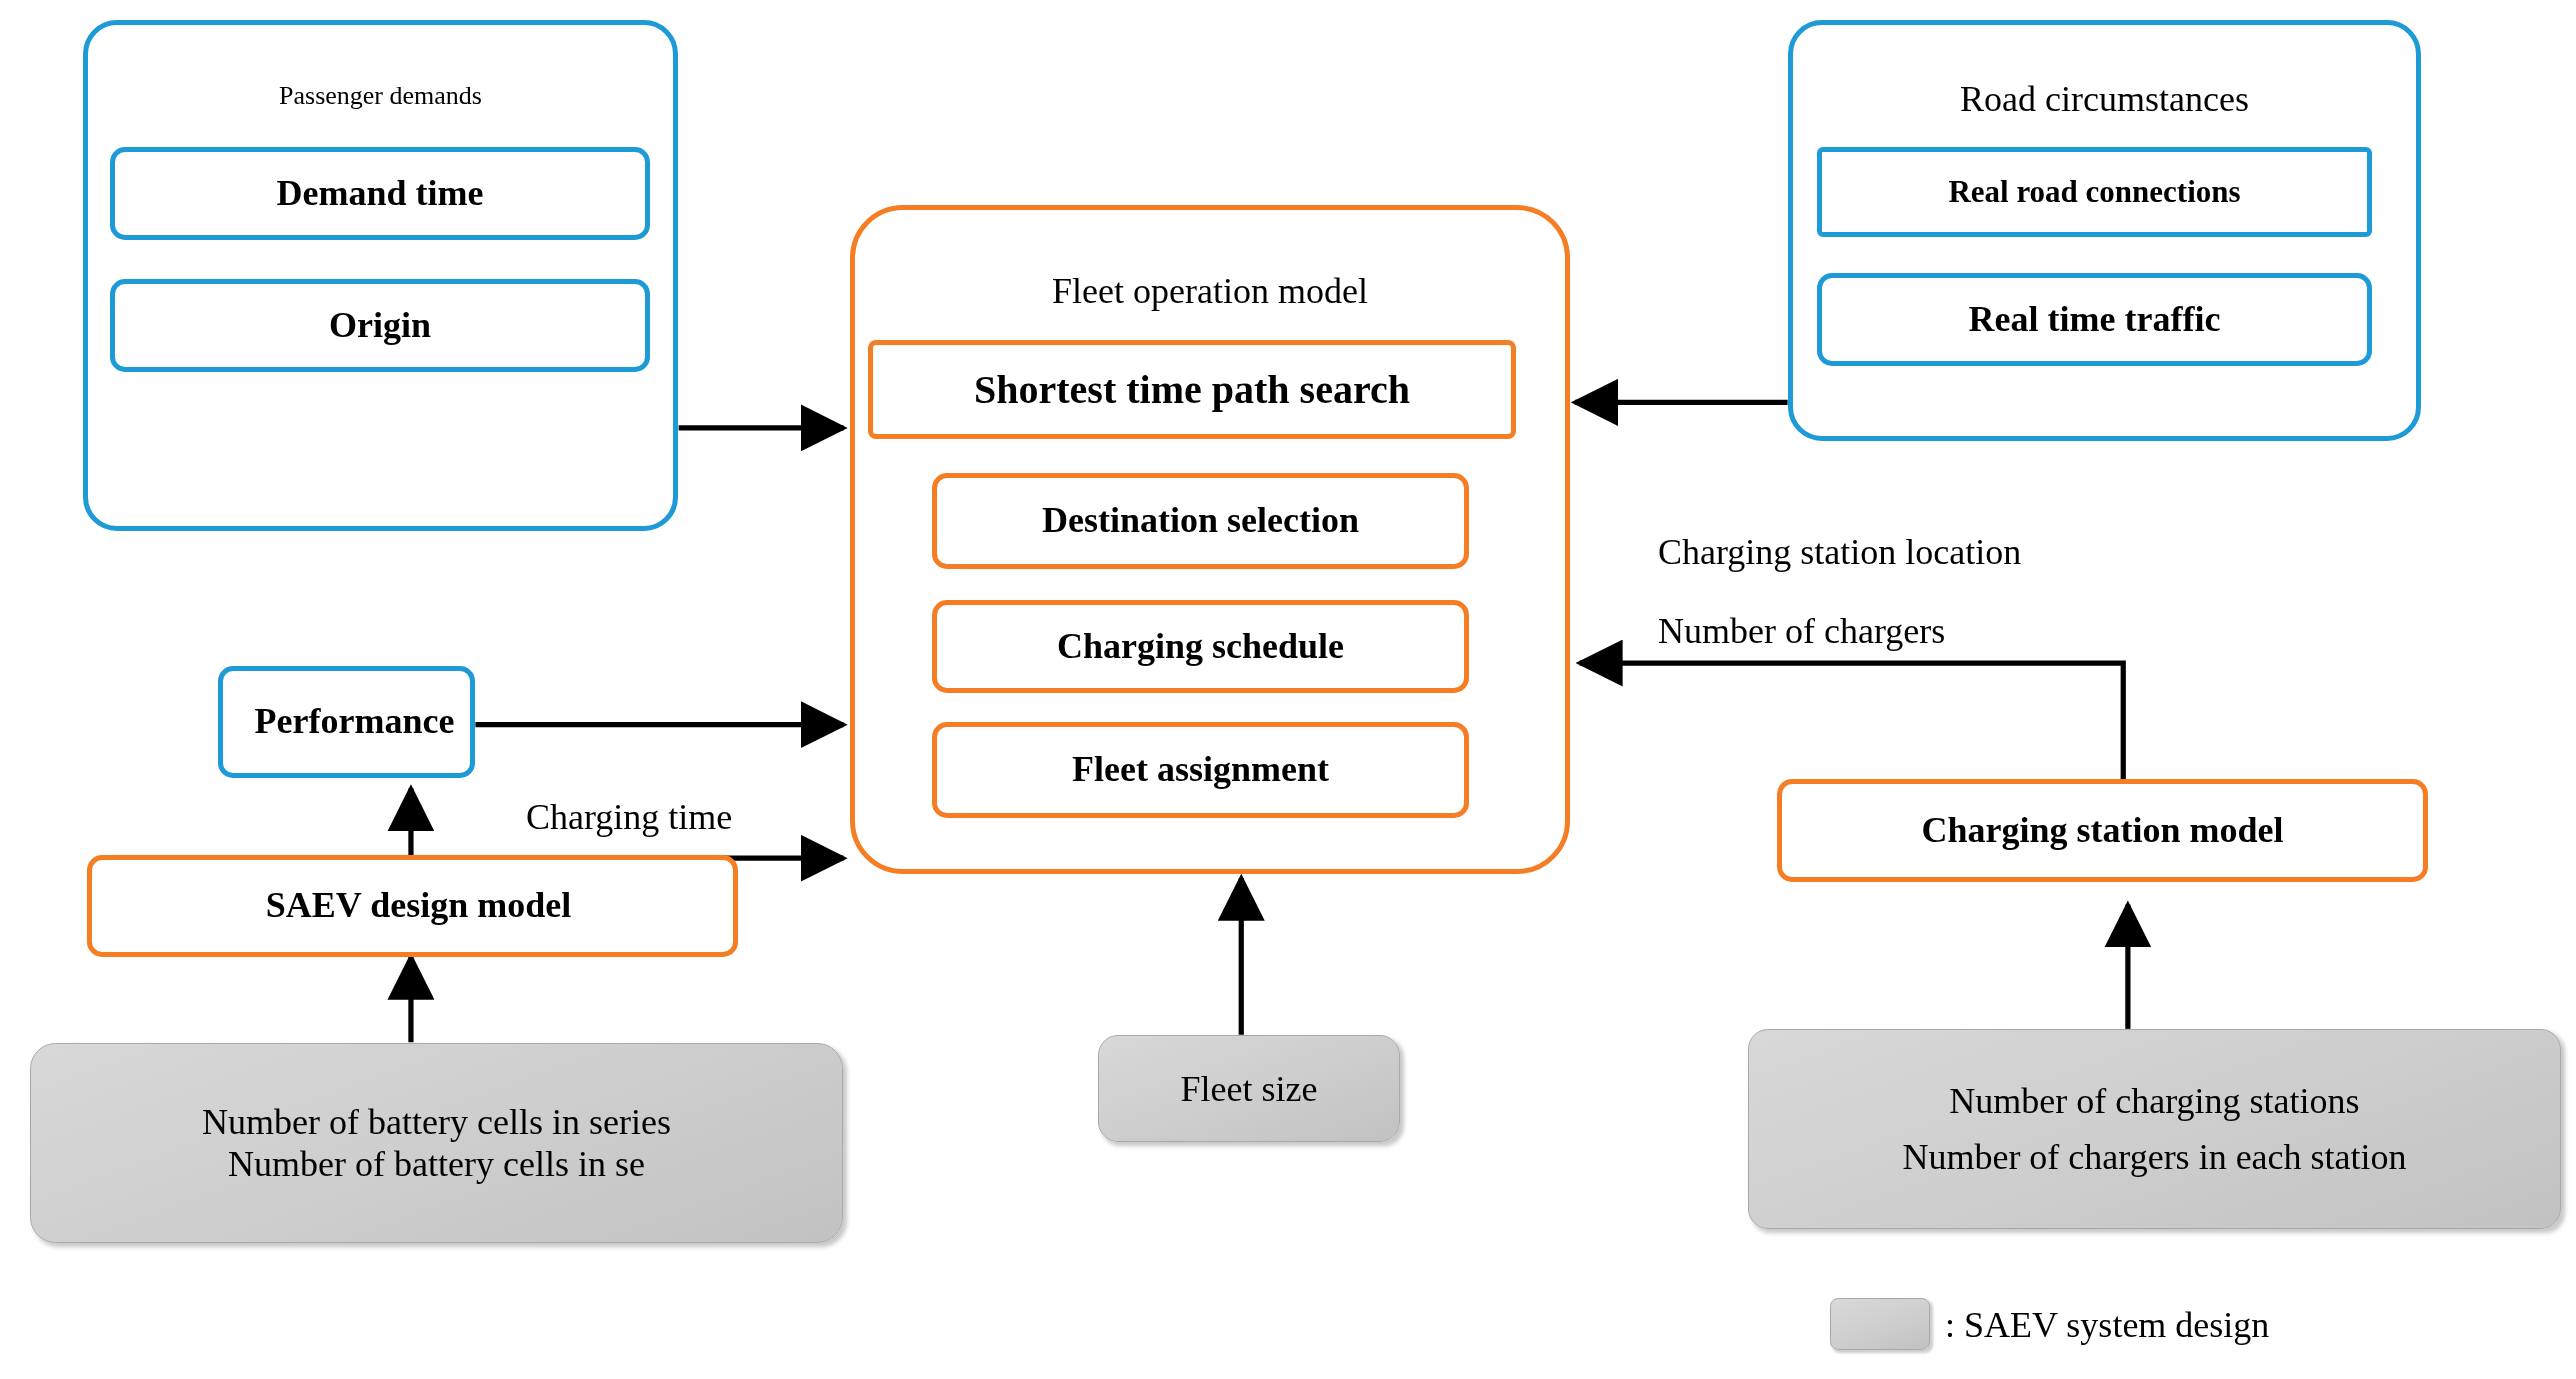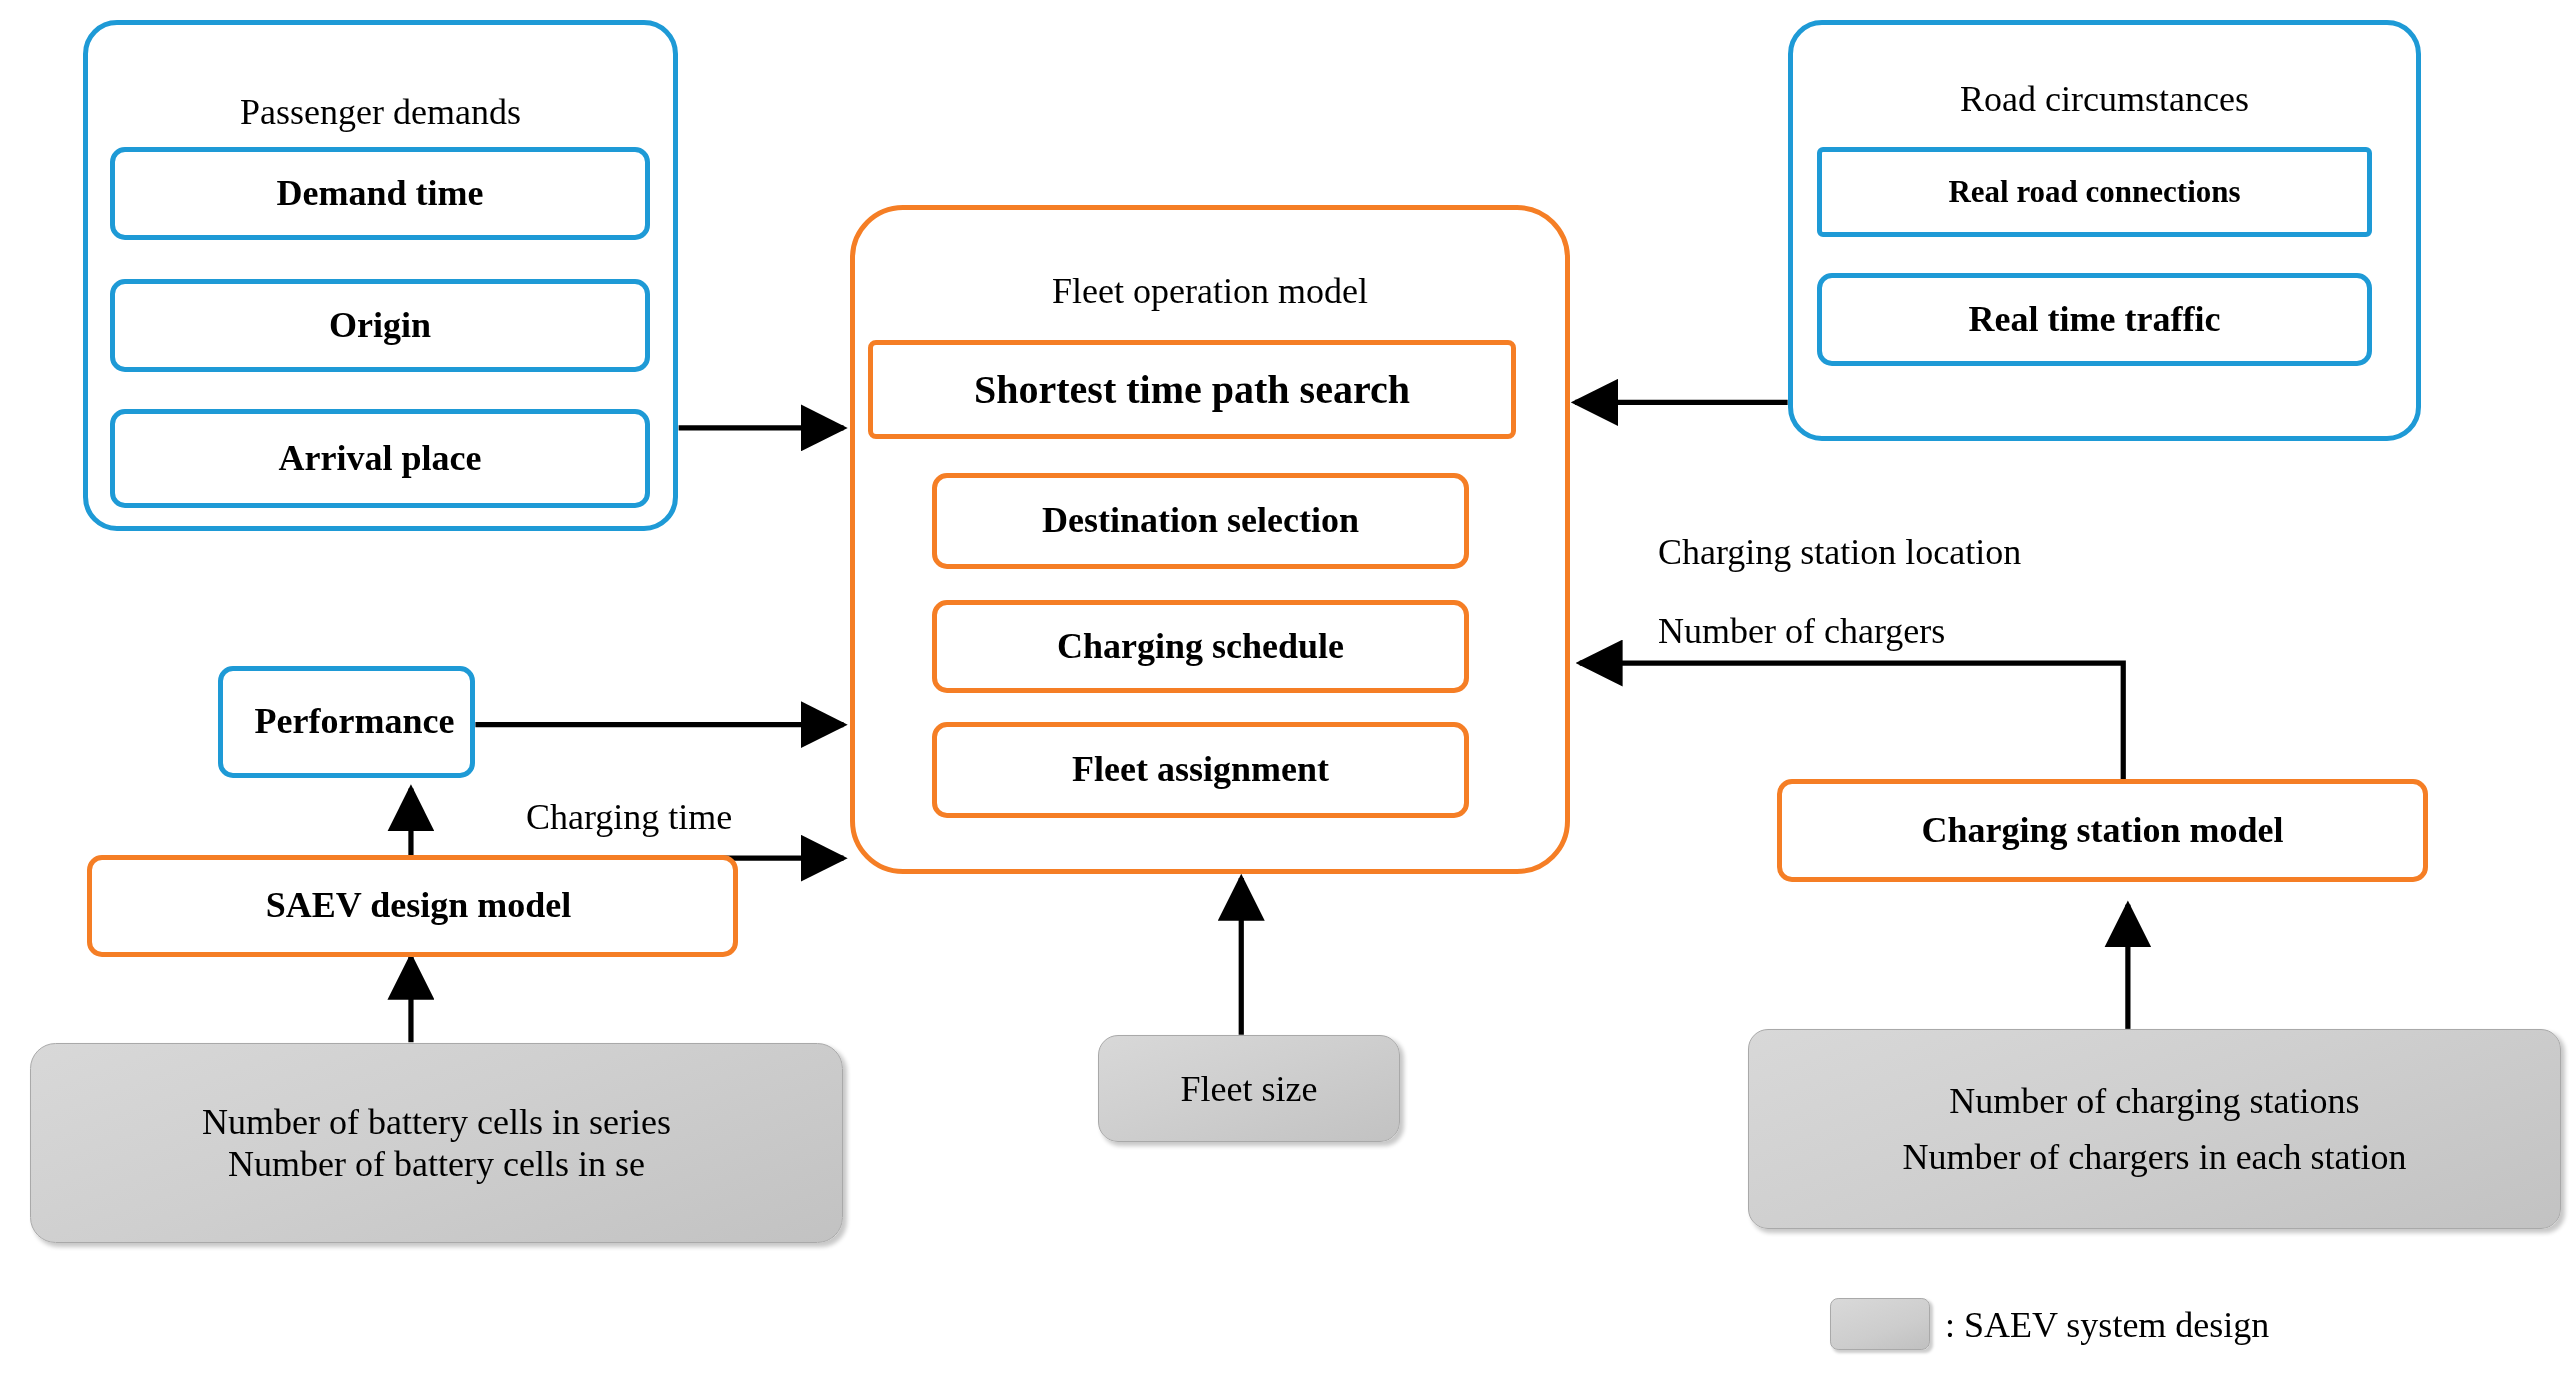"Passenger demands" div.grp-title { font-size: 36px -> 26px; top: 91px -> 81px }
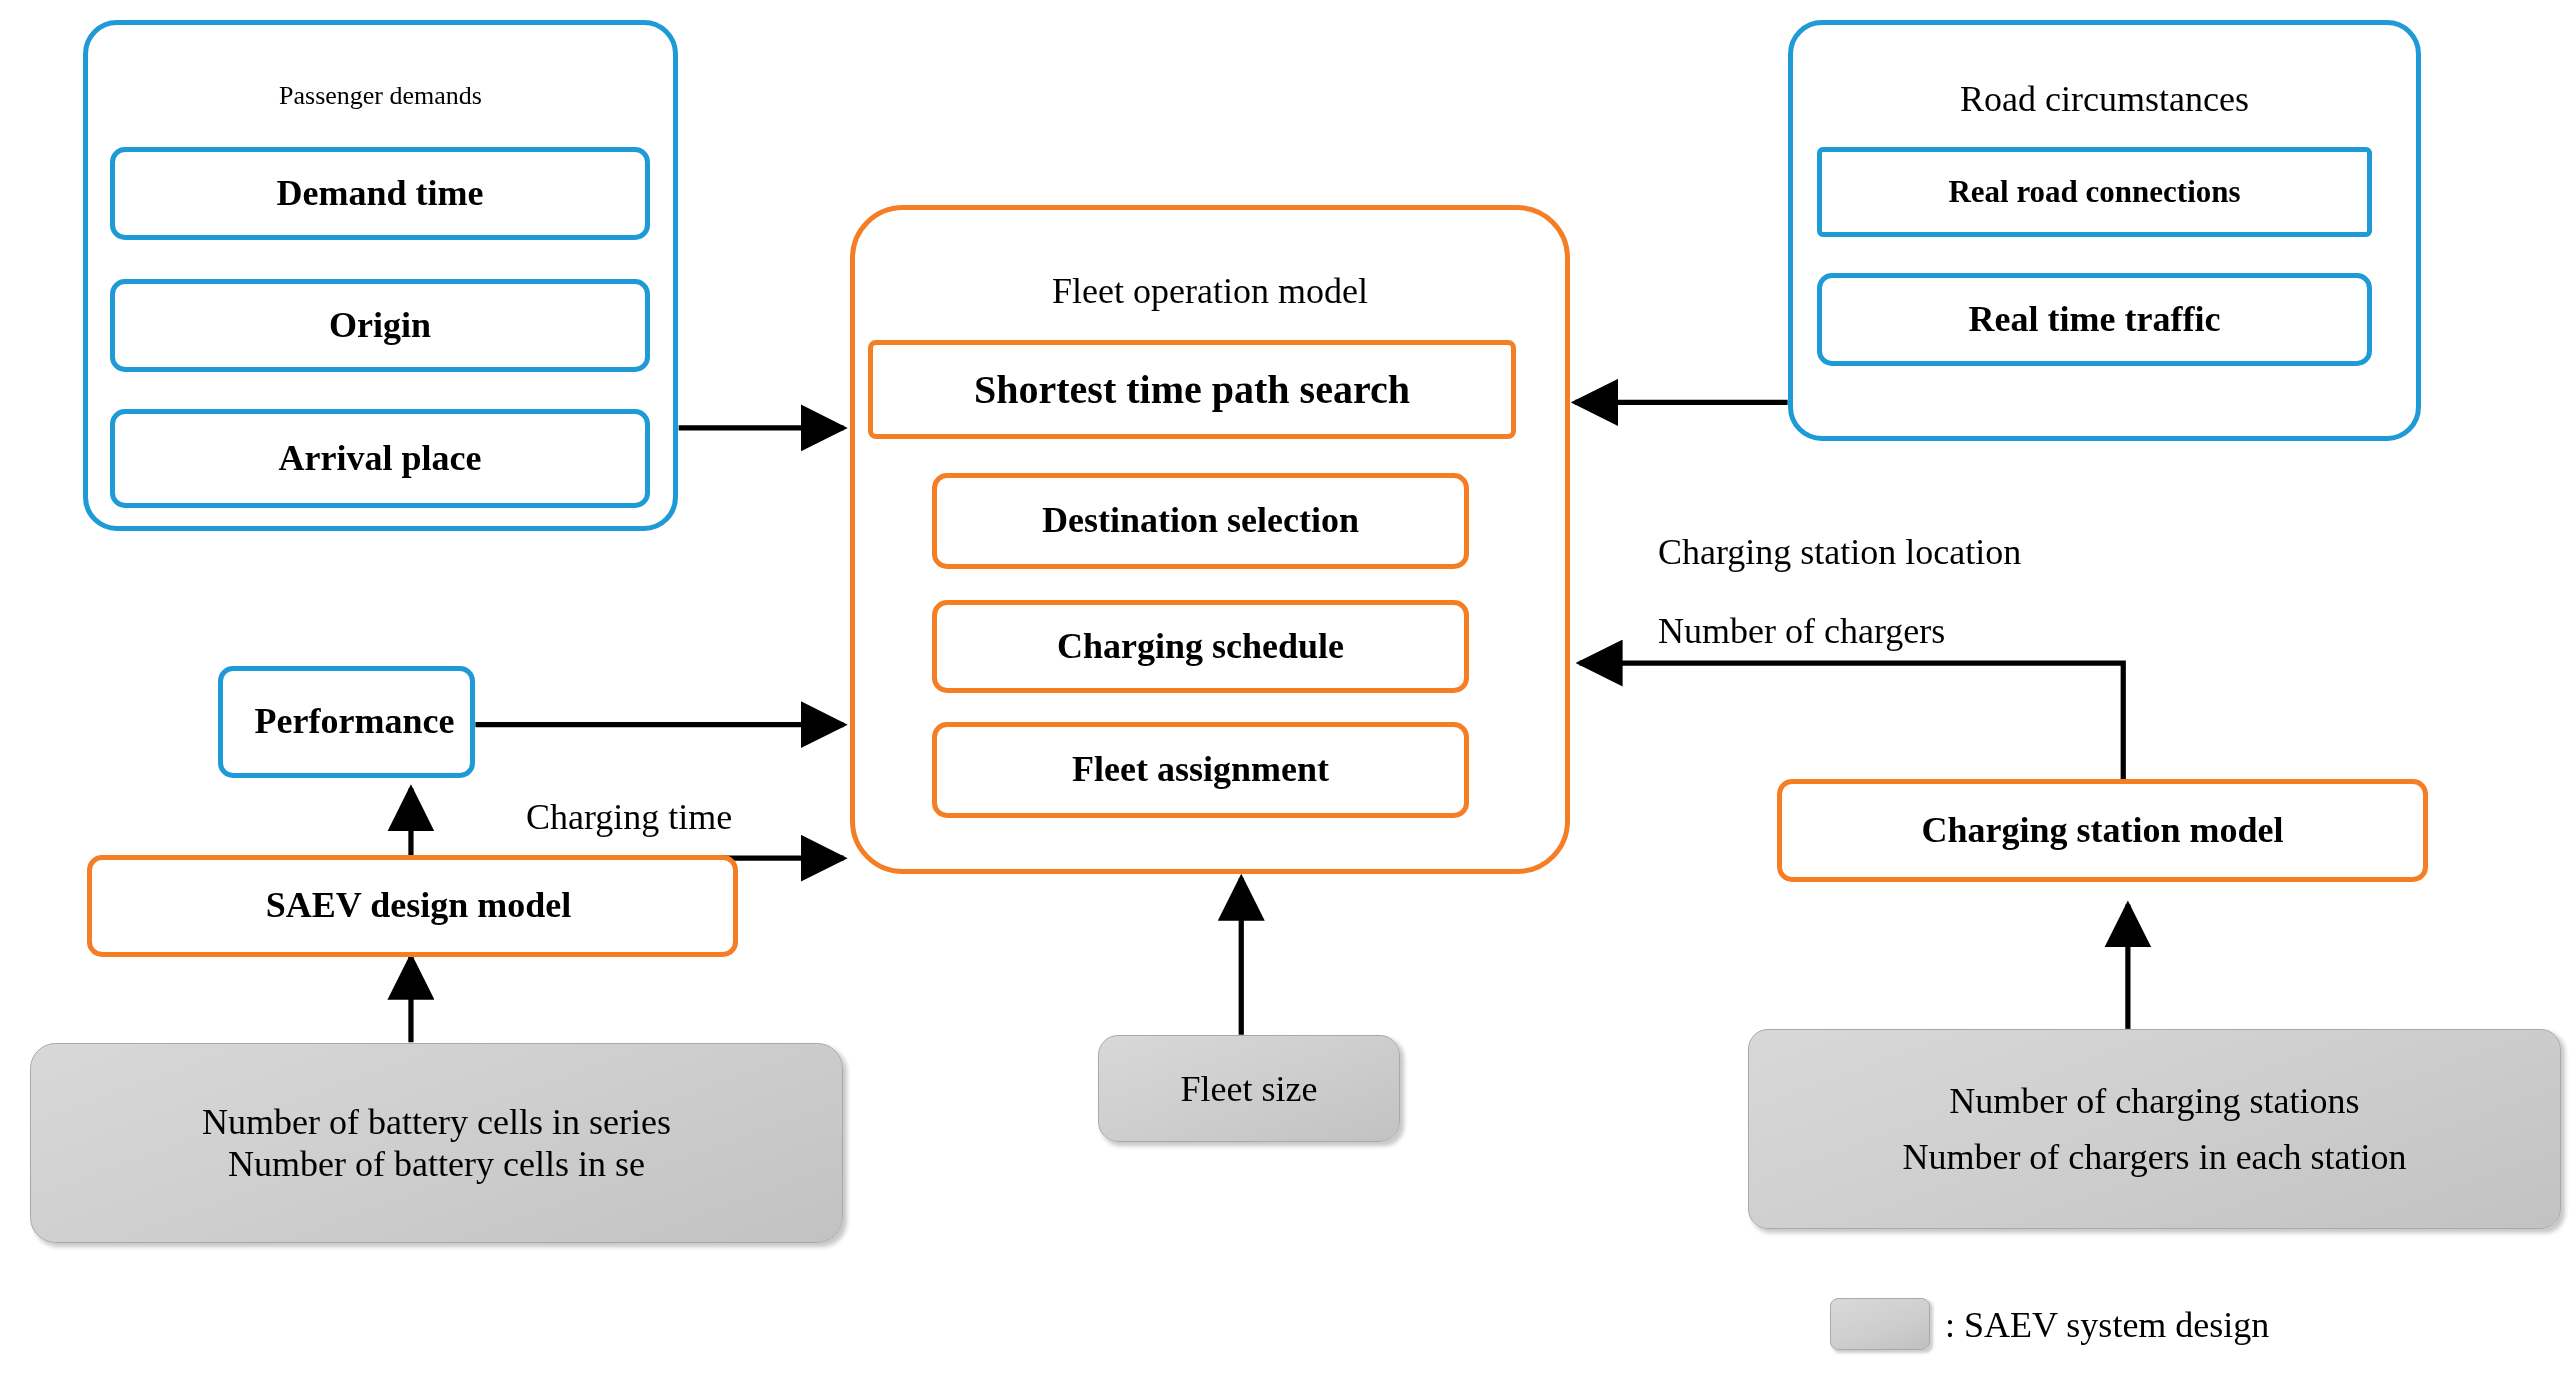"Arrival place" div.box { html: <div> <span>Arrival place</span> </div> -> none }
